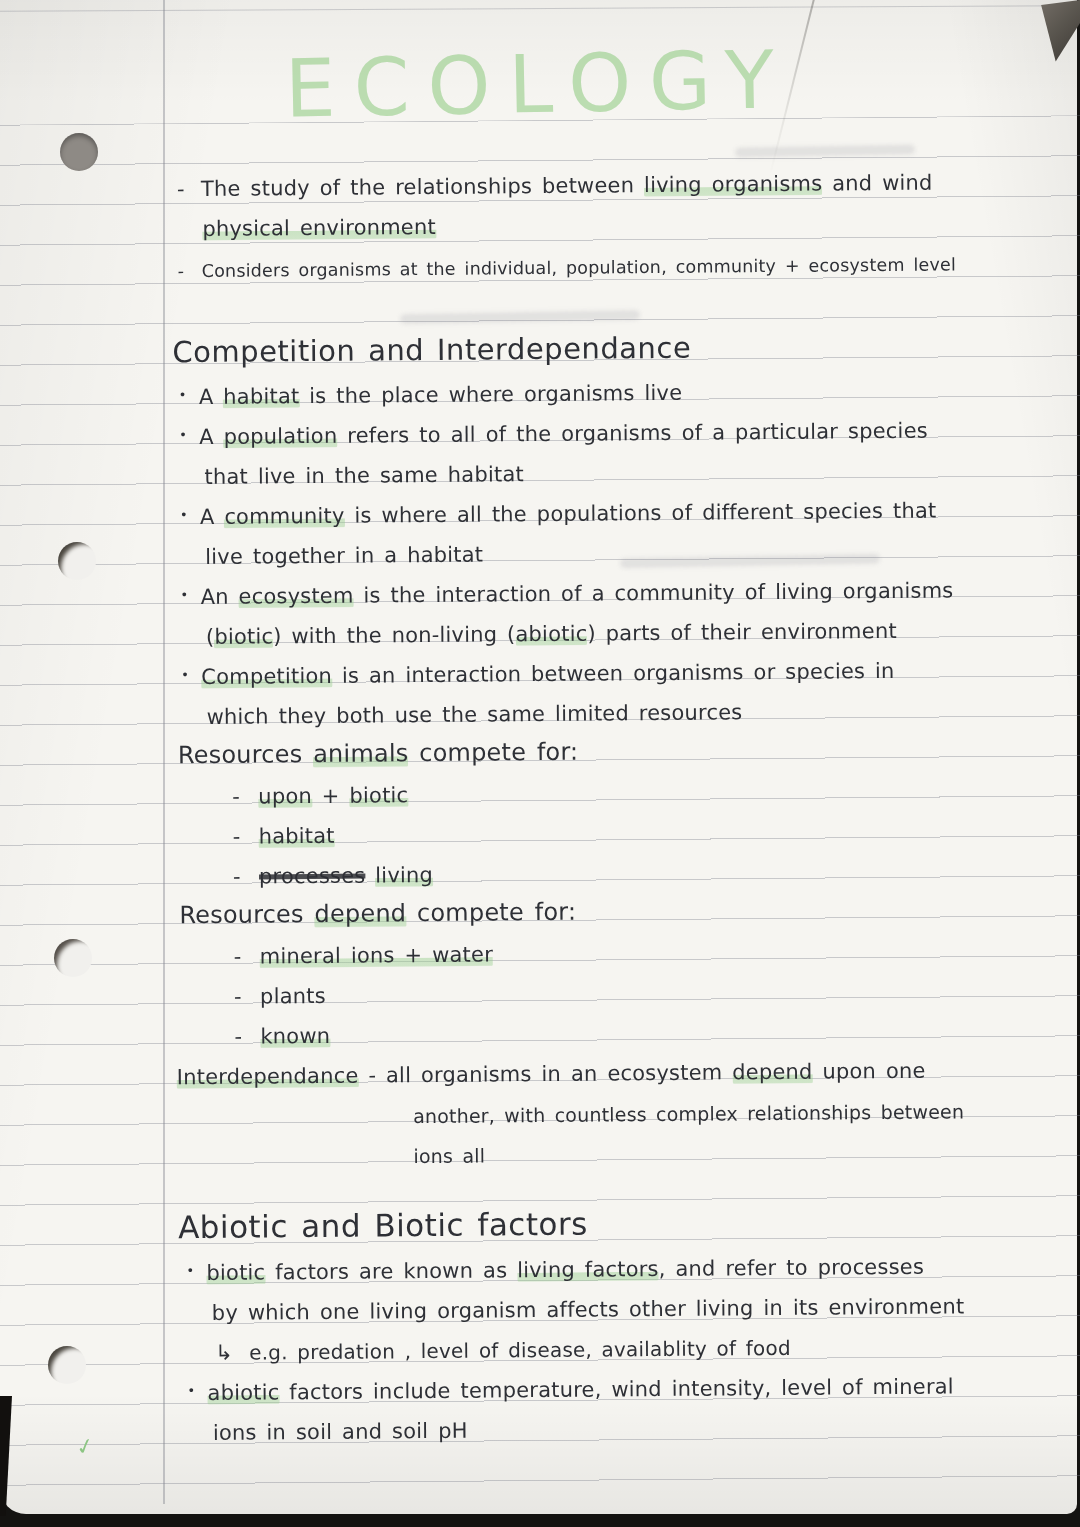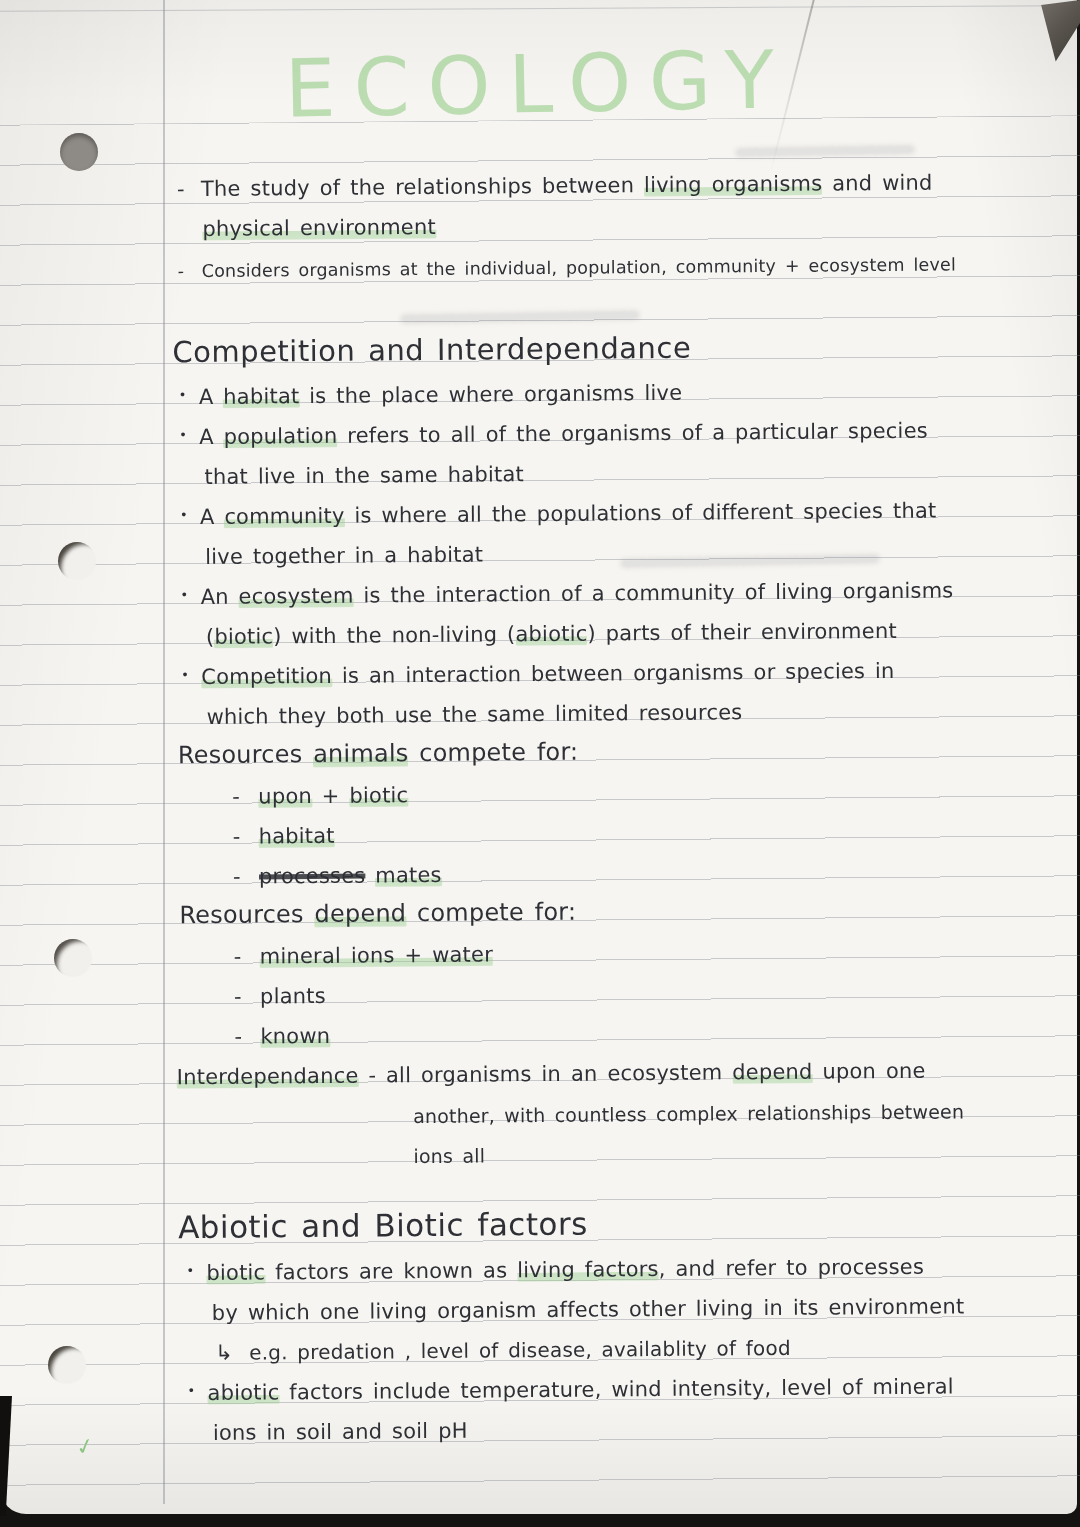"mates" span.hl { text: mates -> living }
